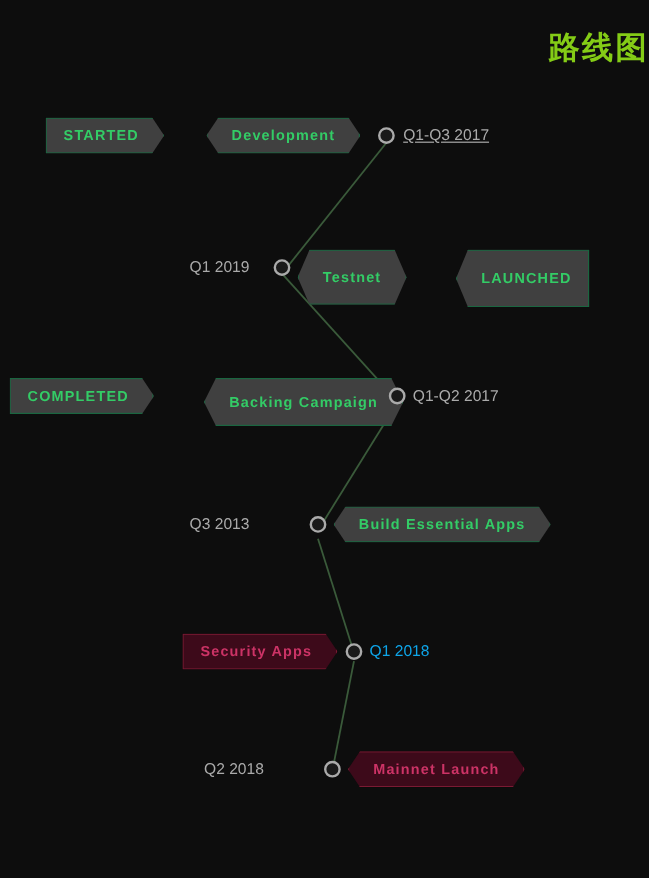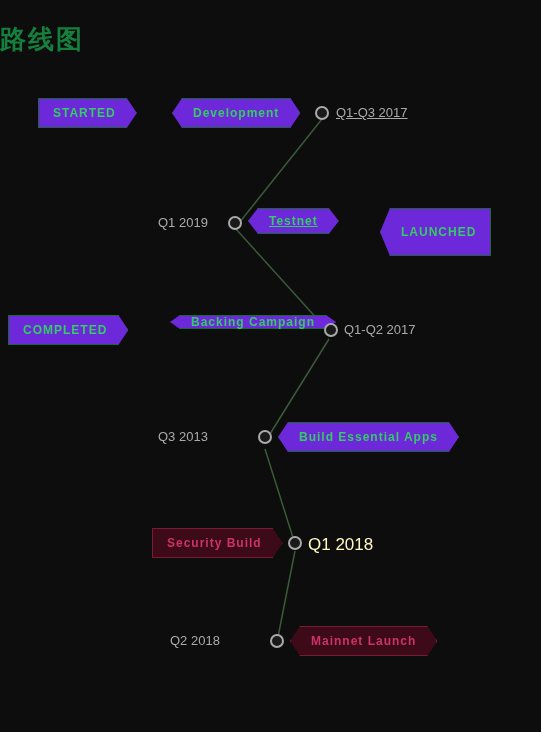"路线图" .page-title { color: #15803d -> #84cc16; text-align: left -> right }
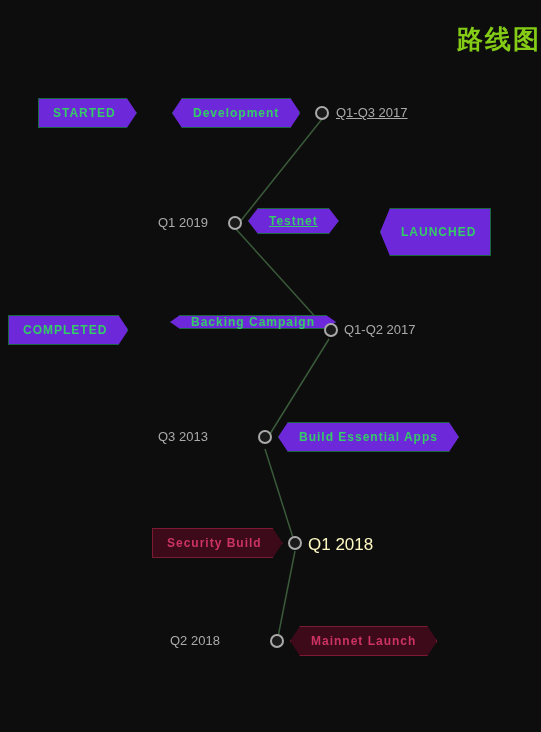"STARTED" .green-dark { background-color: #6d28d9 -> #404040 }
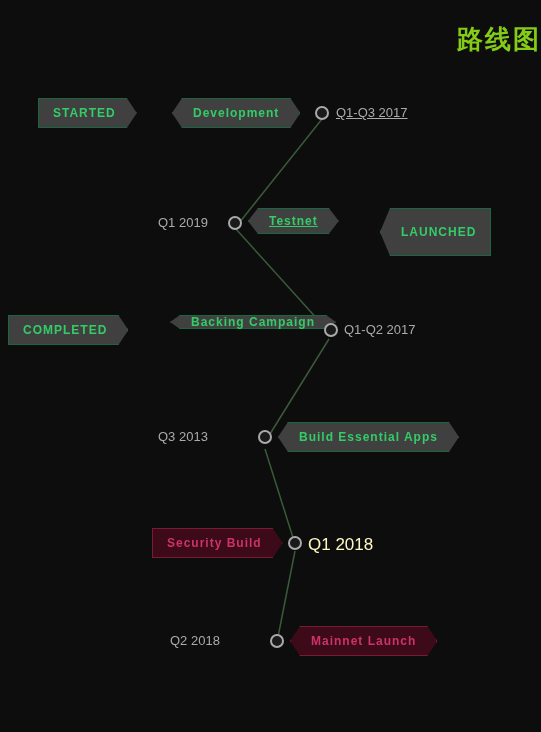"Testnet" div.badge { height: 26px -> 46px; text-decoration: underline -> none }
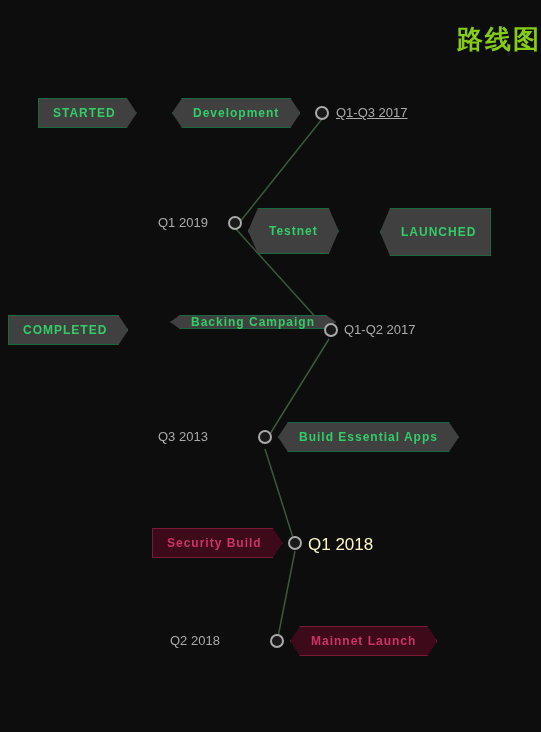"Backing Campaign" div.badge { height: 14px -> 40px }
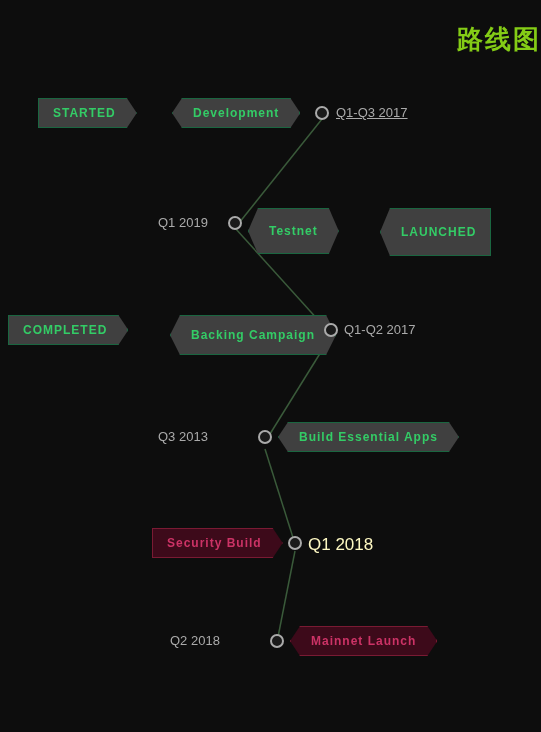"Security Build" div.badge { text: Build -> Apps }
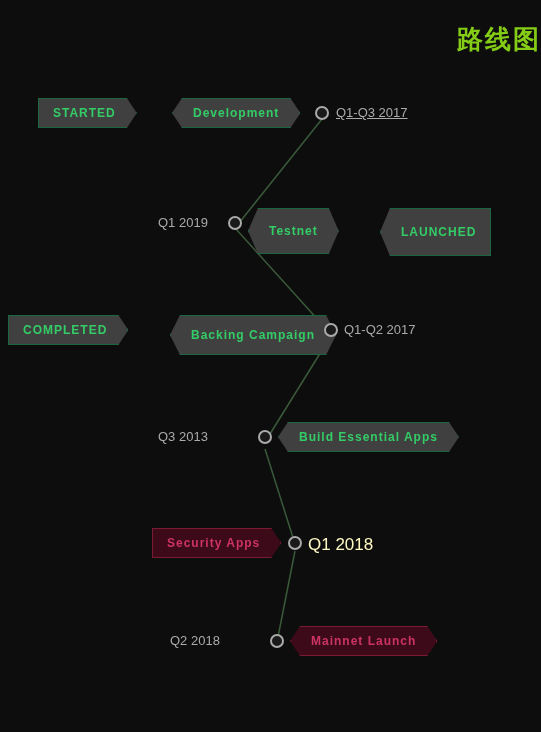"Q1 2018" div.text-label { color: #fef9c3 -> #0ea5e9; font-size: 17px -> 13px }
